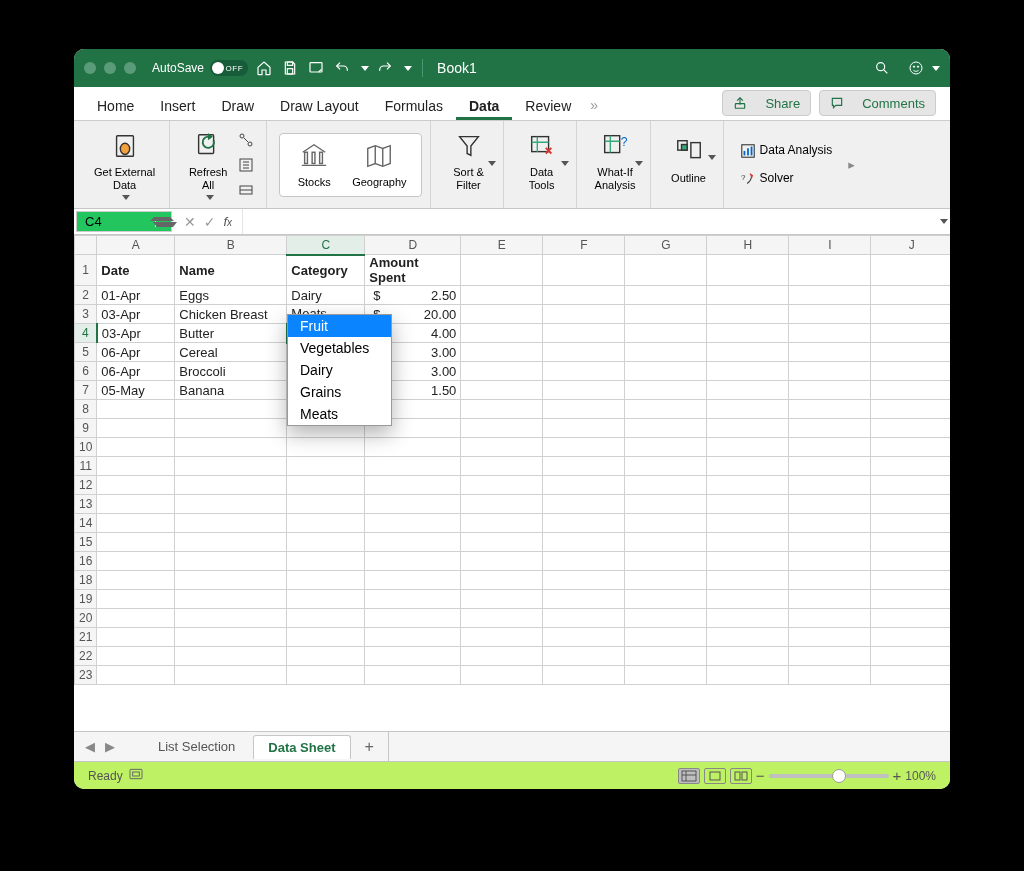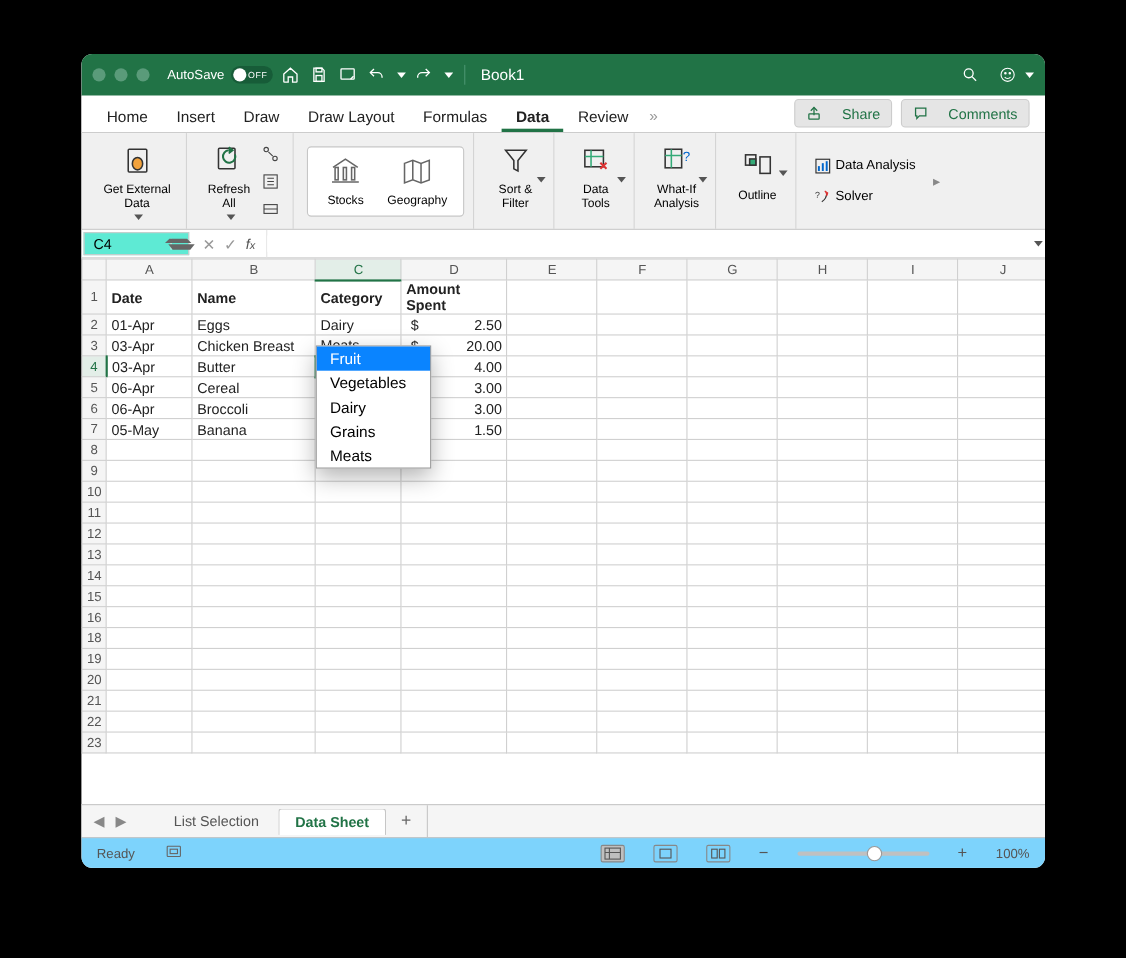"C4" .name-box { background: #5eead4 -> #22c55e }
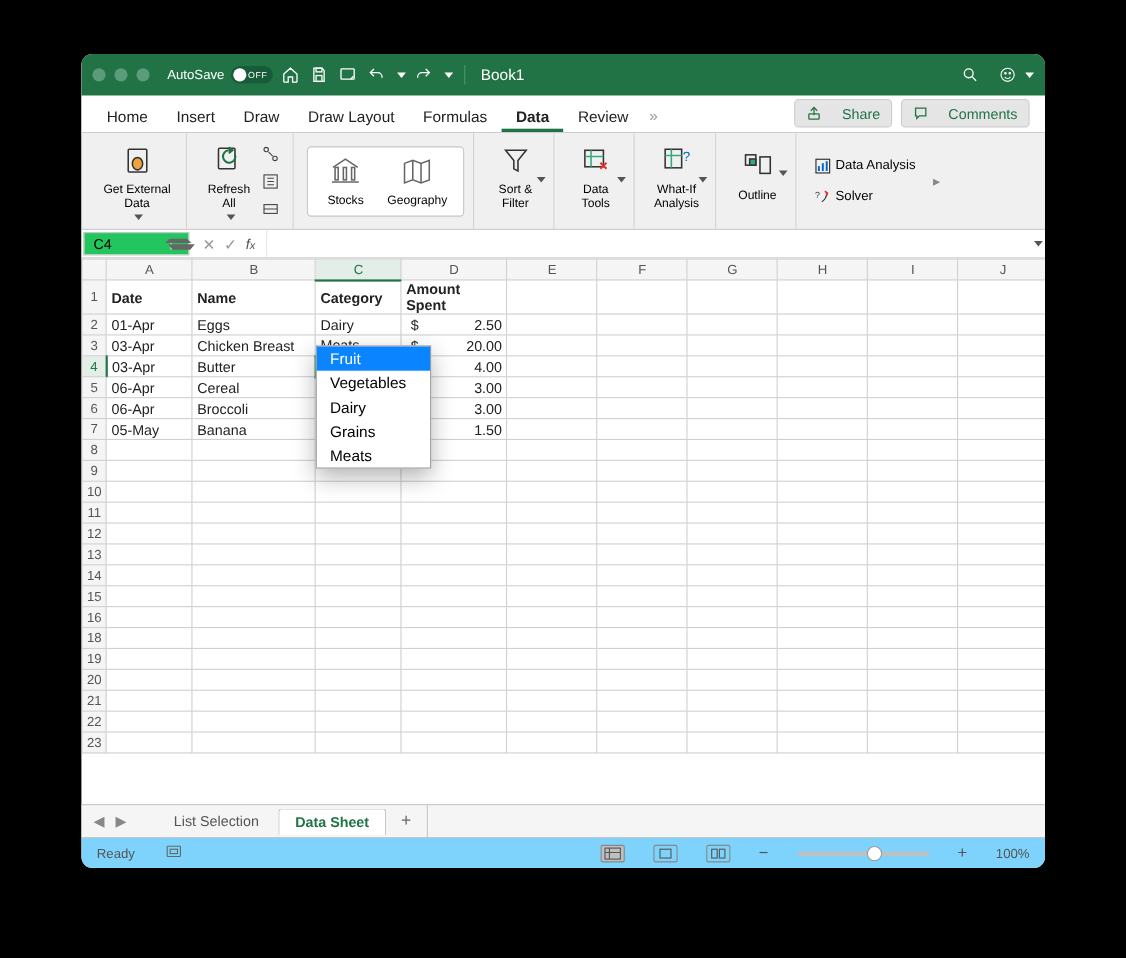"Ready" .statusbar { background: #7dd3fc -> #bef264; gap: 26px -> 4px }
